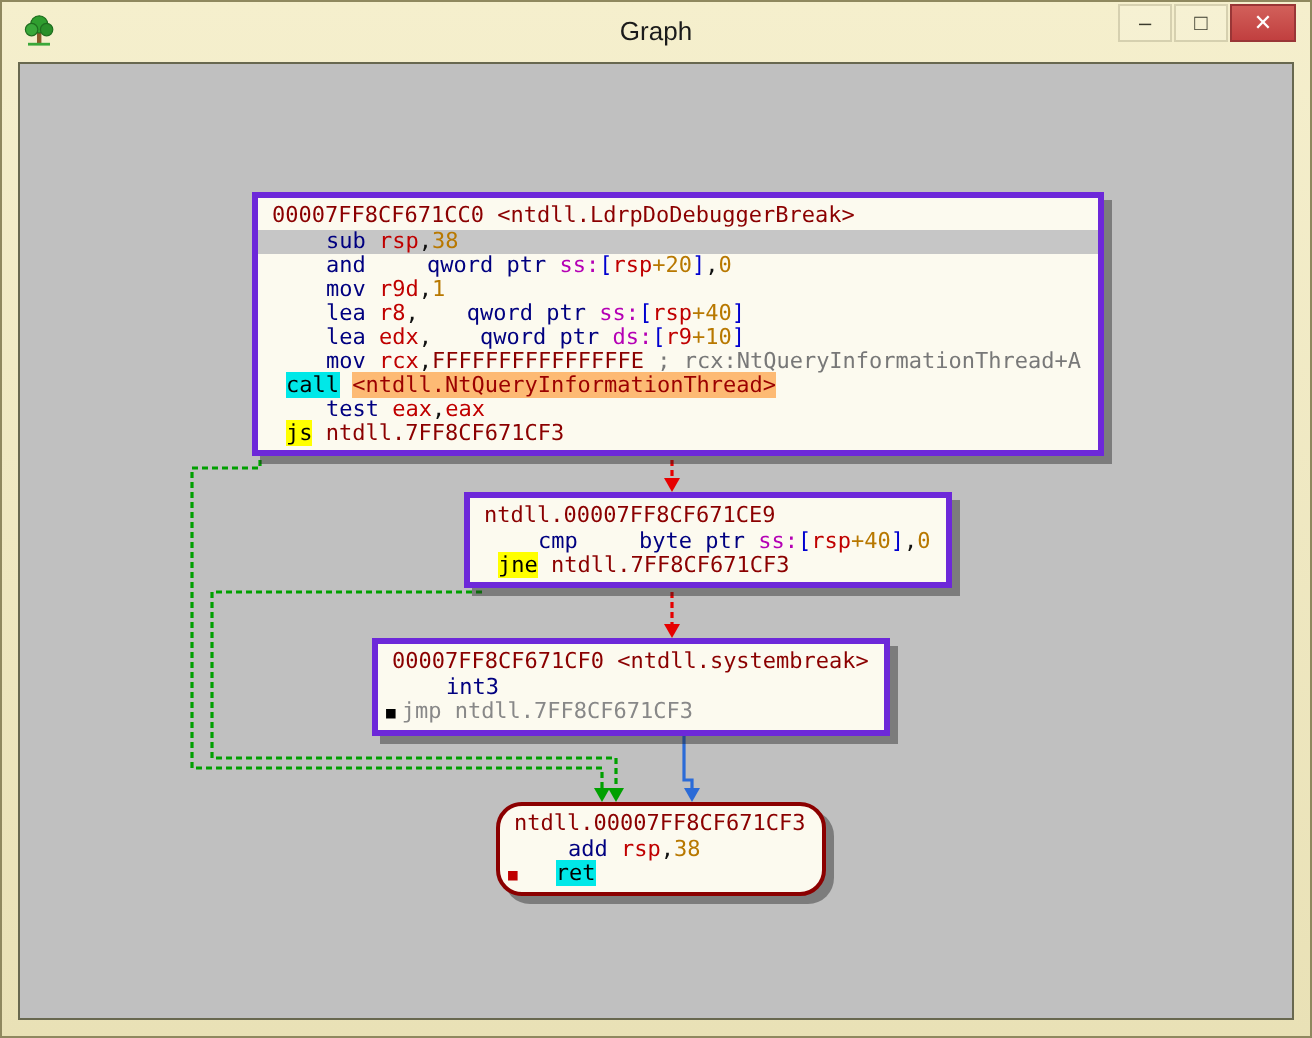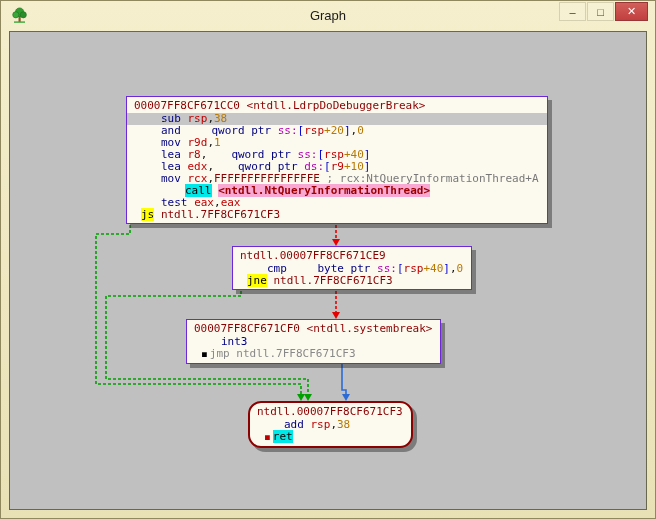"00007FF8CF671CC0" .node { border: 1px solid #6d28d9 -> 3px solid #6d28d9 }
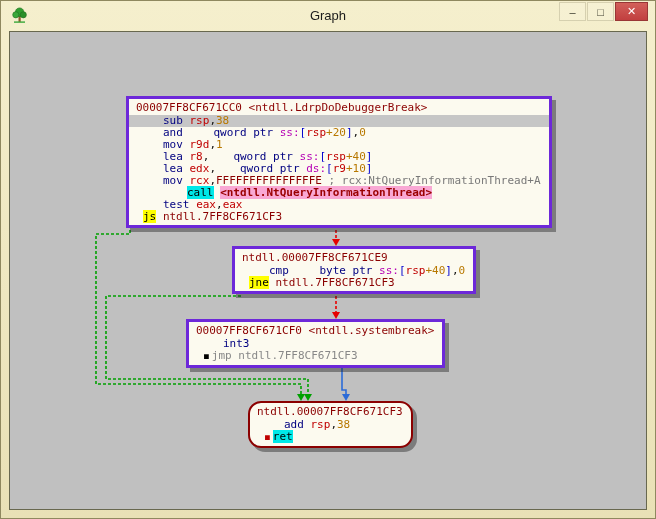"call" .tk-callmn { margin-left: 44px -> none }
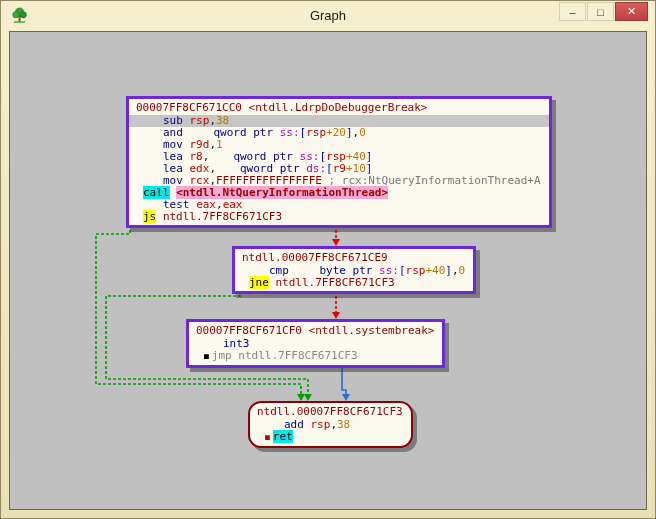"<ntdll.NtQueryInformationThread>" .tk-ylbl { background: #f9a8d4 -> #fdba74; font-weight: bold -> none }
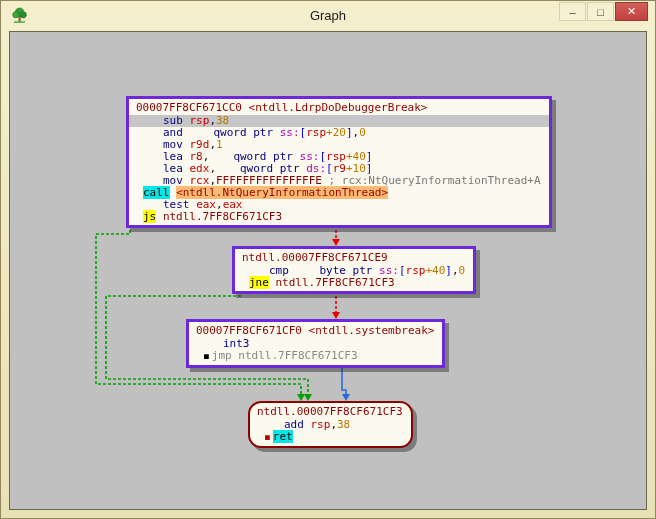"■ jmp ntdll.7FF8CF671CF3" .line.marked { padding-left: 15px -> 4px }
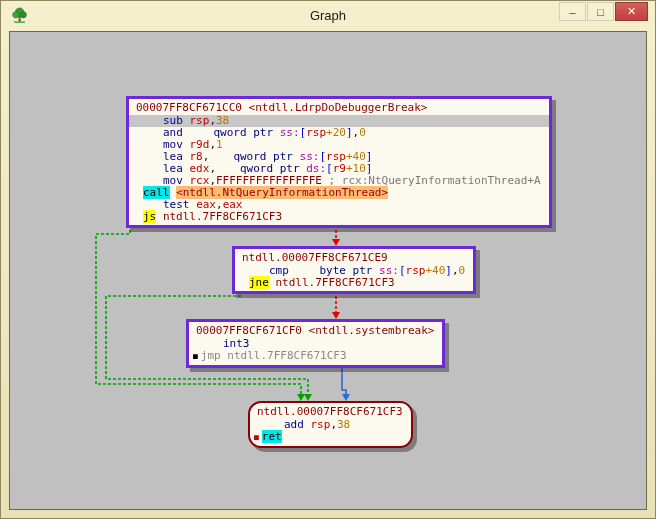"ret" .tk-retbg { margin-left: none -> 16px }
